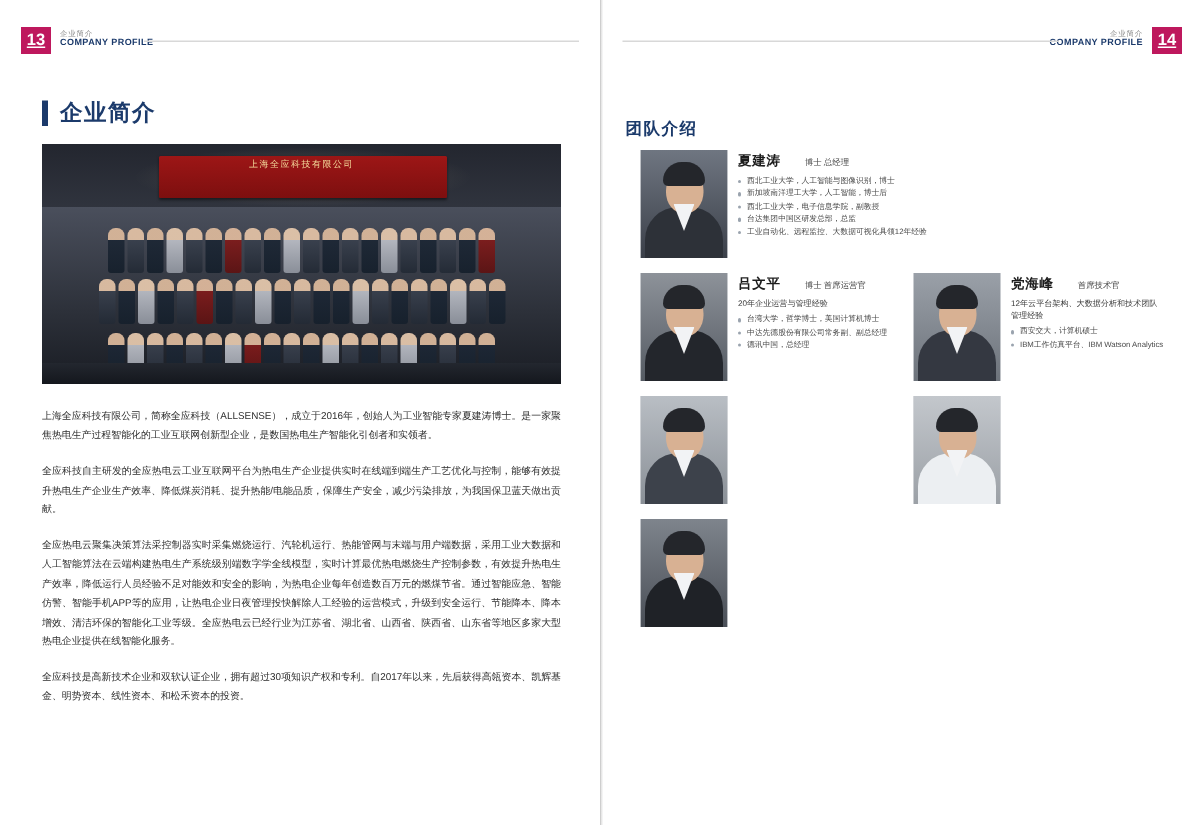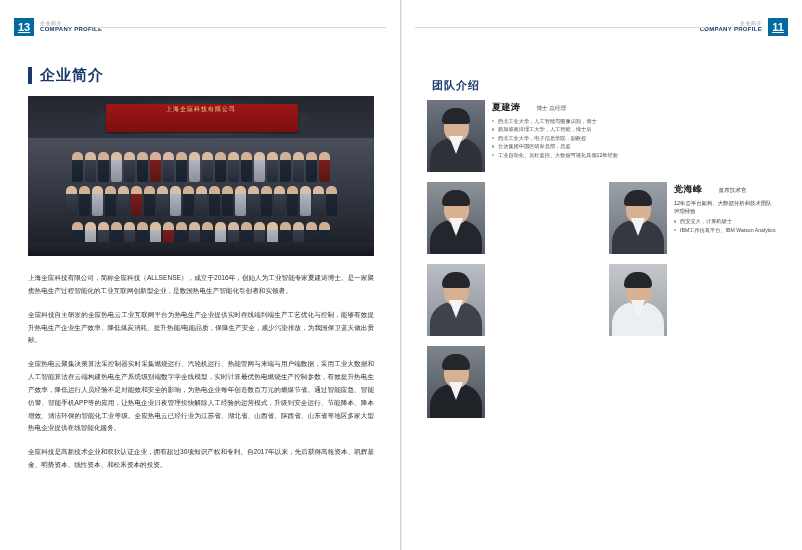"13" .folio { background: #0369a1 -> #be185d }
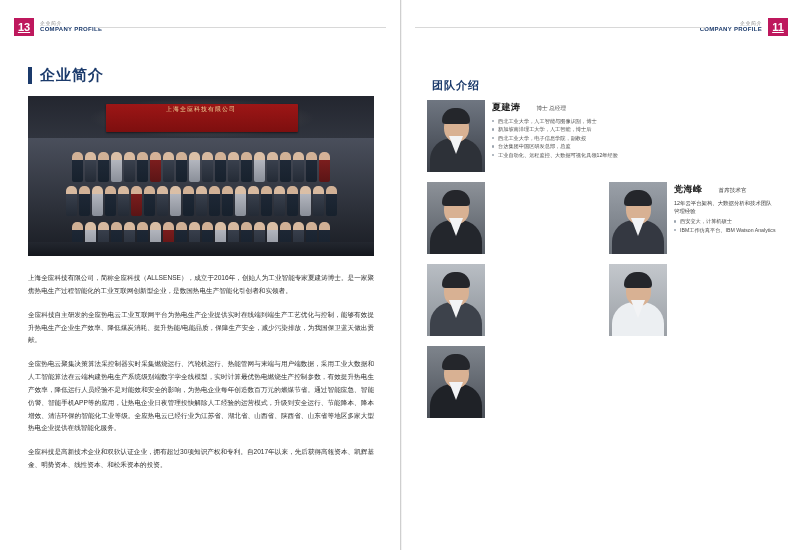"11" div.folio { text: 11 -> 14 }
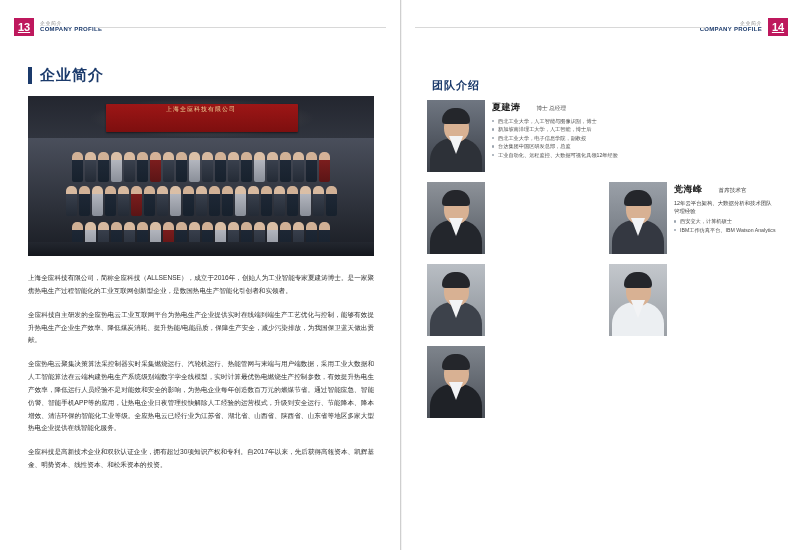"团队介绍" .team-title { left: 31px -> 16px }
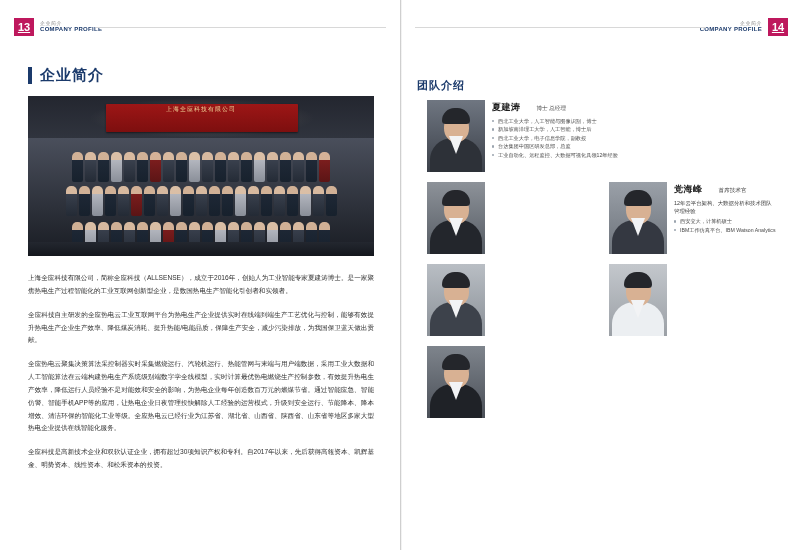"吕文平" div.minfo { html: none -> <div> <div> <span>吕文平</span> <span>博士 首席运营官</span> </div> <div>20年企业运营与管理经验</div> <ul> <li>台湾大学，哲学博士，美国计算机博士</li> <li>中达先德股份有限公司常务副、副总经理</li> <li>德讯中国，总经理</li> </ul> </div> }
